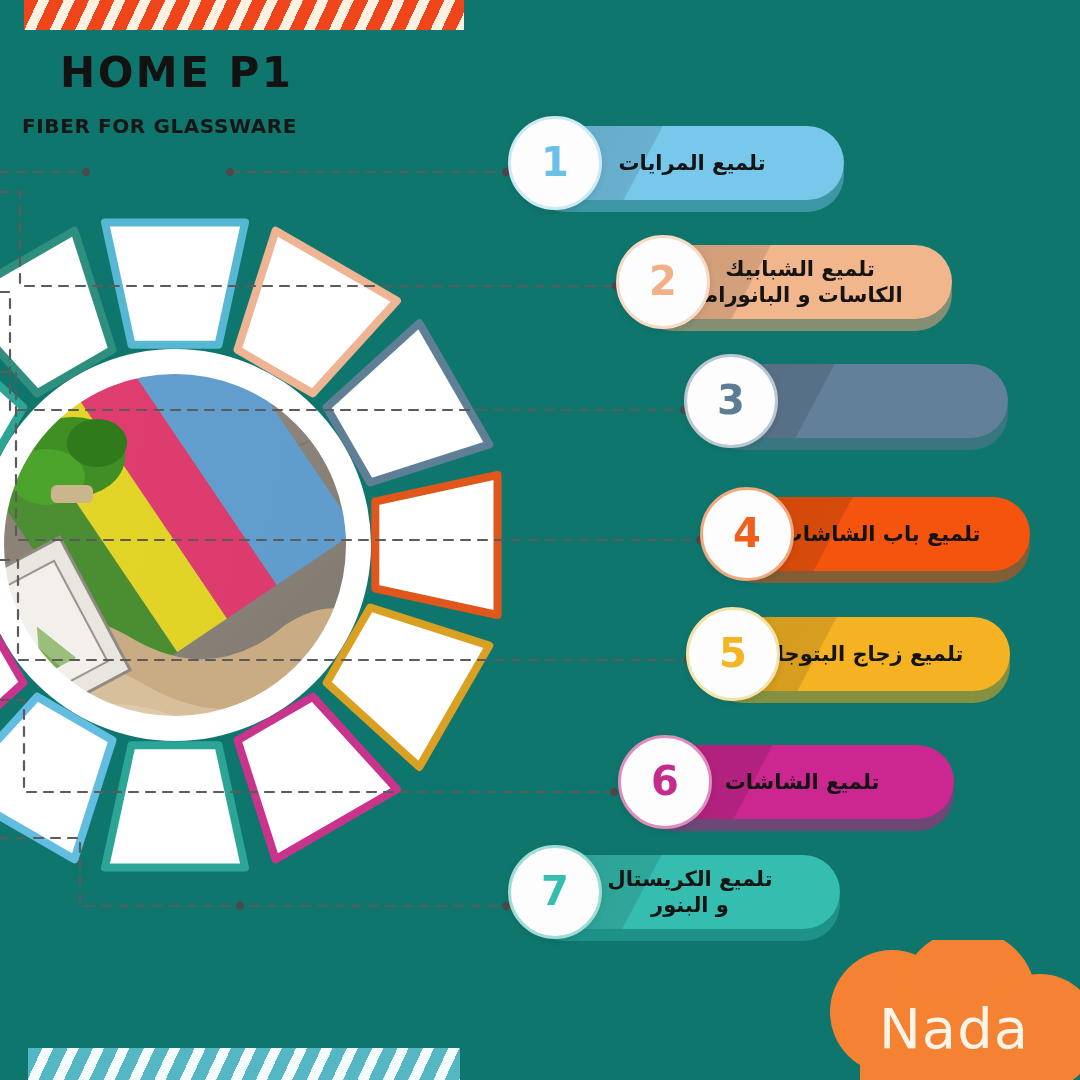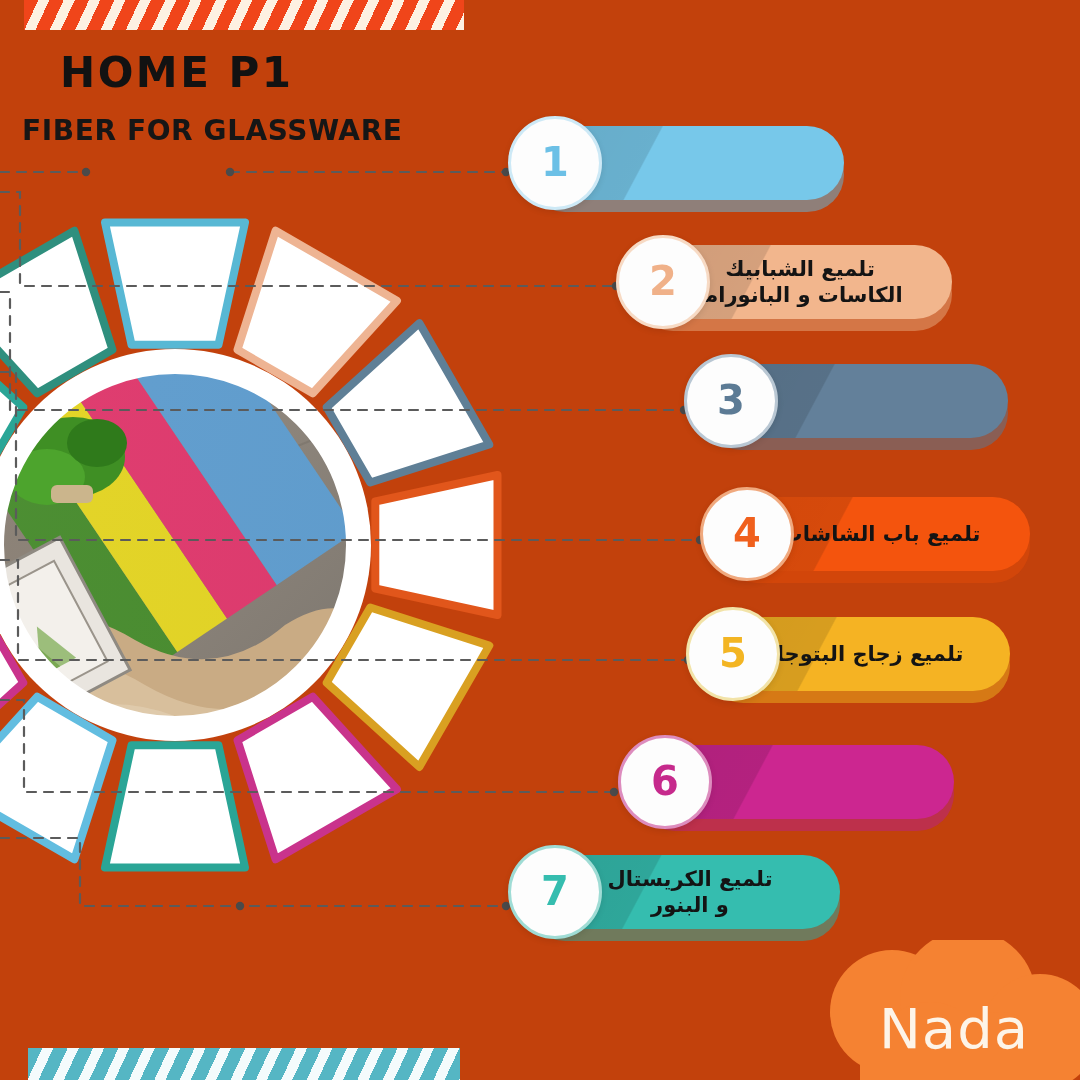"HOME P1" #poster { background: #c2410c -> #0f766e }
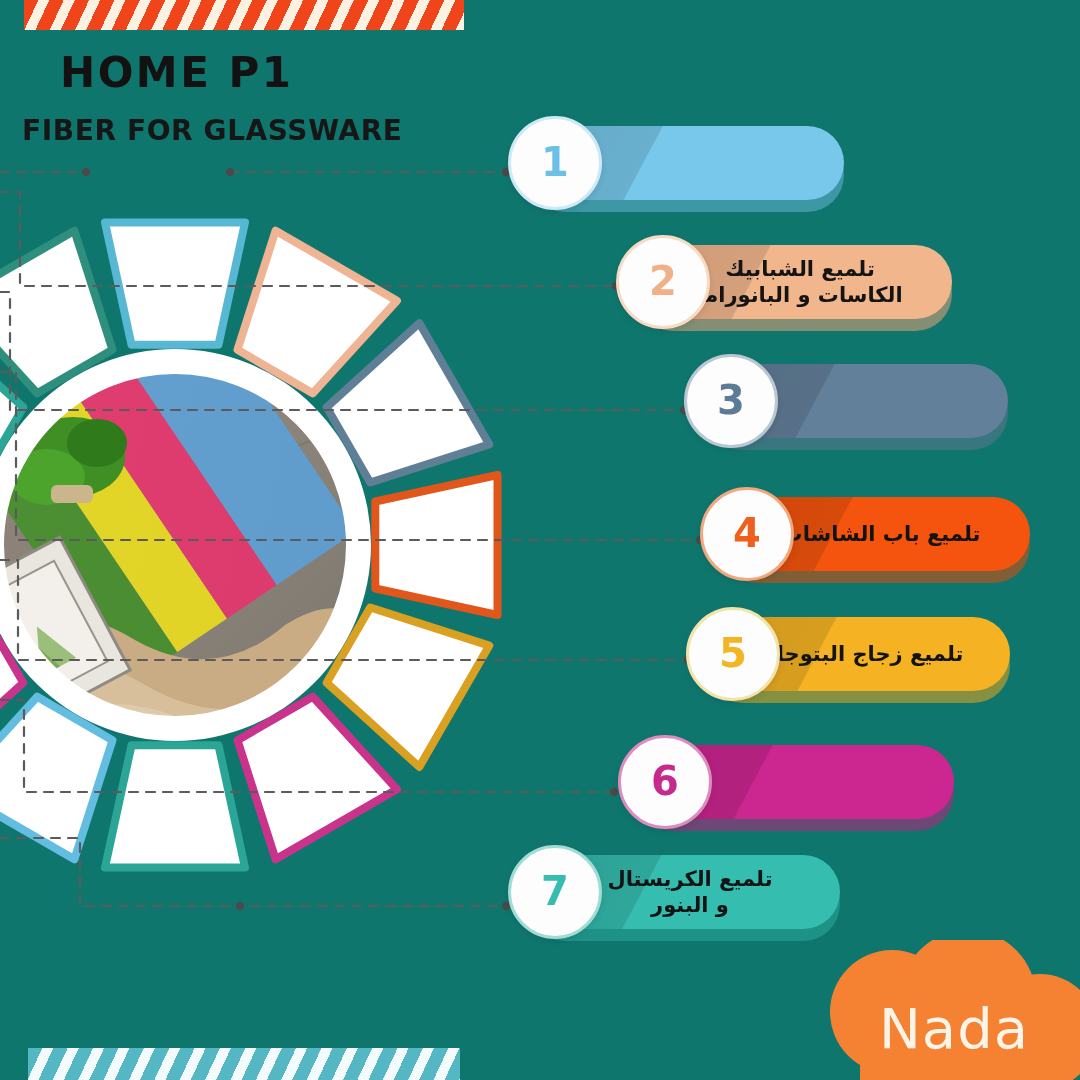"FIBER FOR GLASSWARE" .poster-subtitle { font-size: 28px -> 20px }
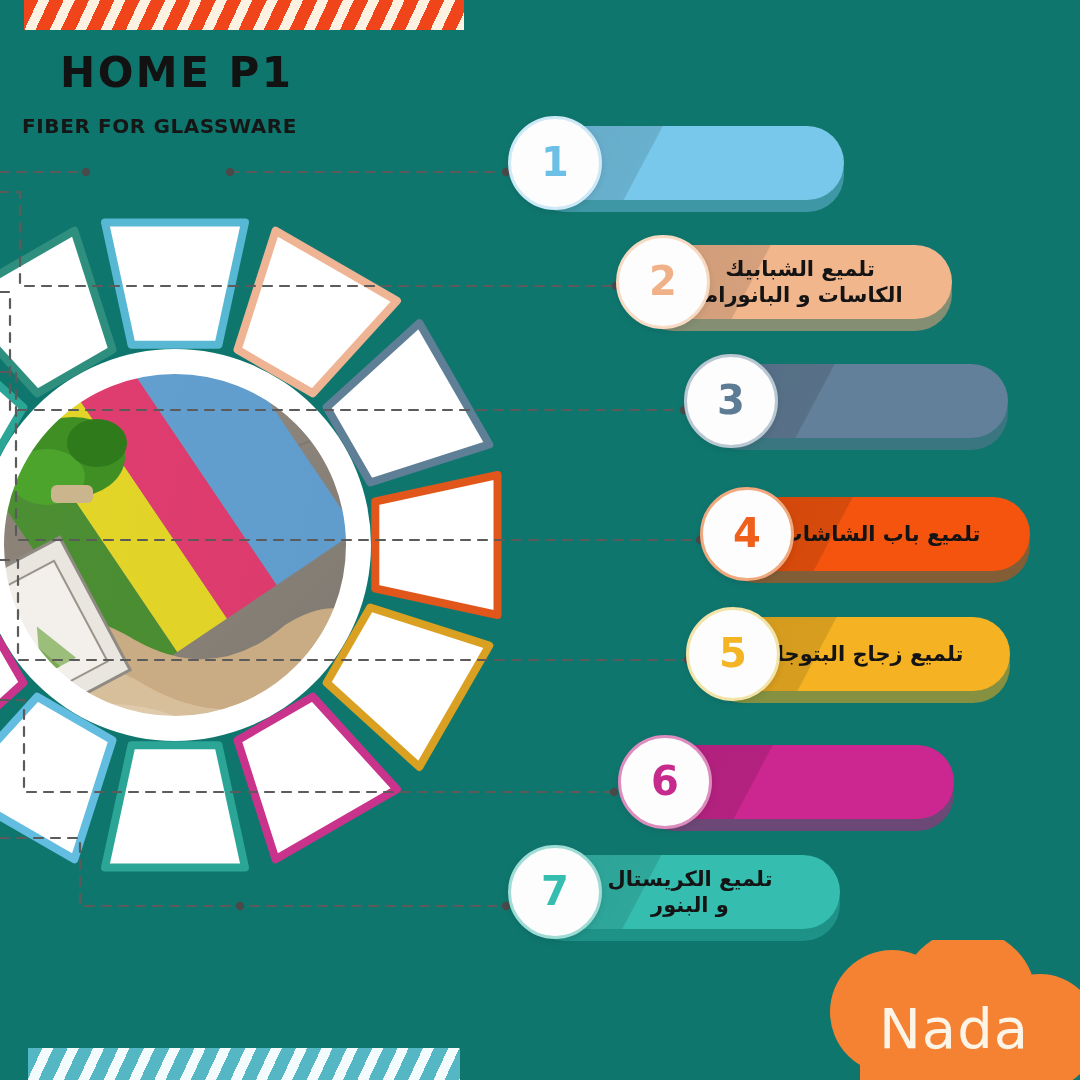"تلميع المرايات" div.item-label { html: none -> <div>تلميع المرايات</div> }
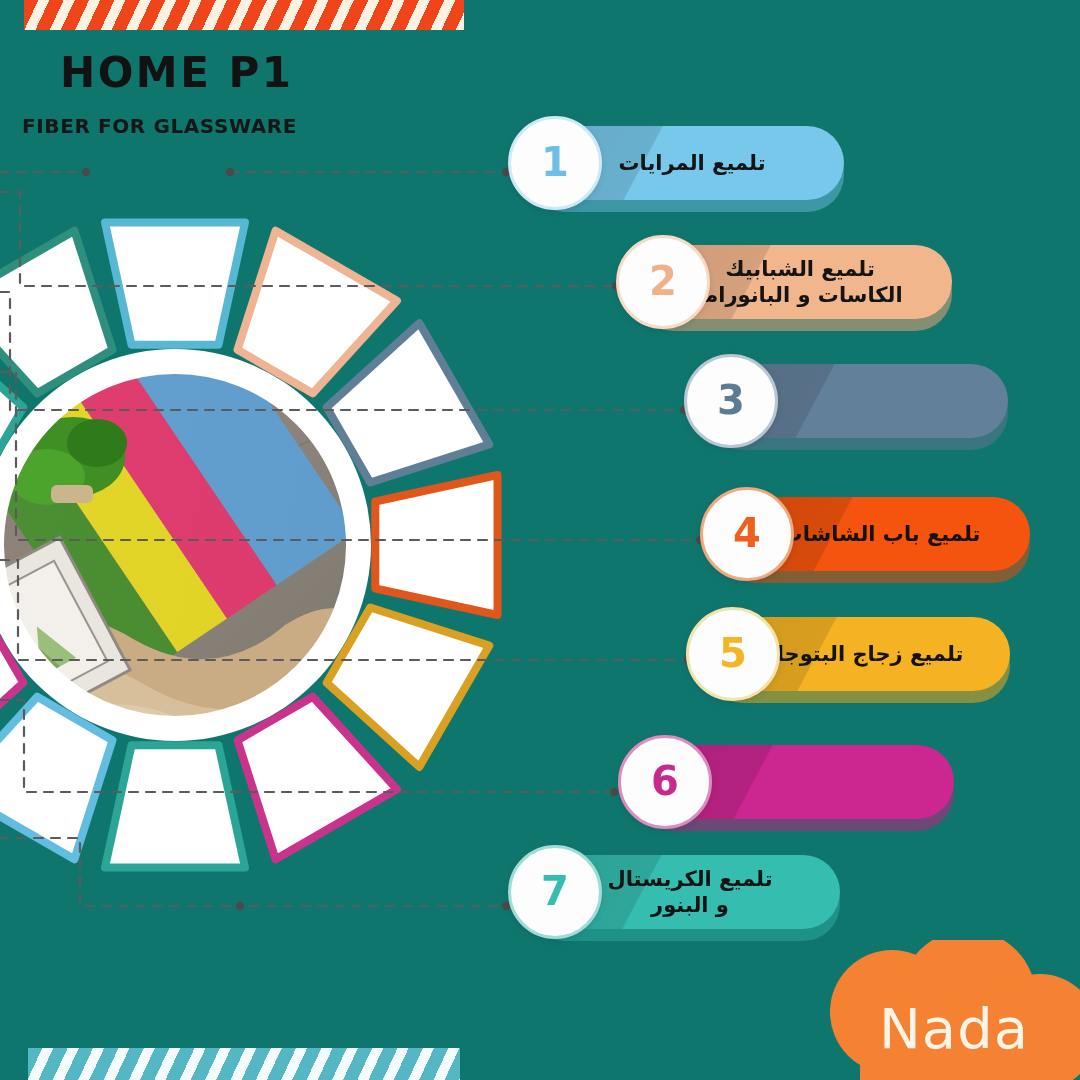"تلميع الشاشات" div.item-label { html: none -> <div>تلميع الشاشات</div> }
